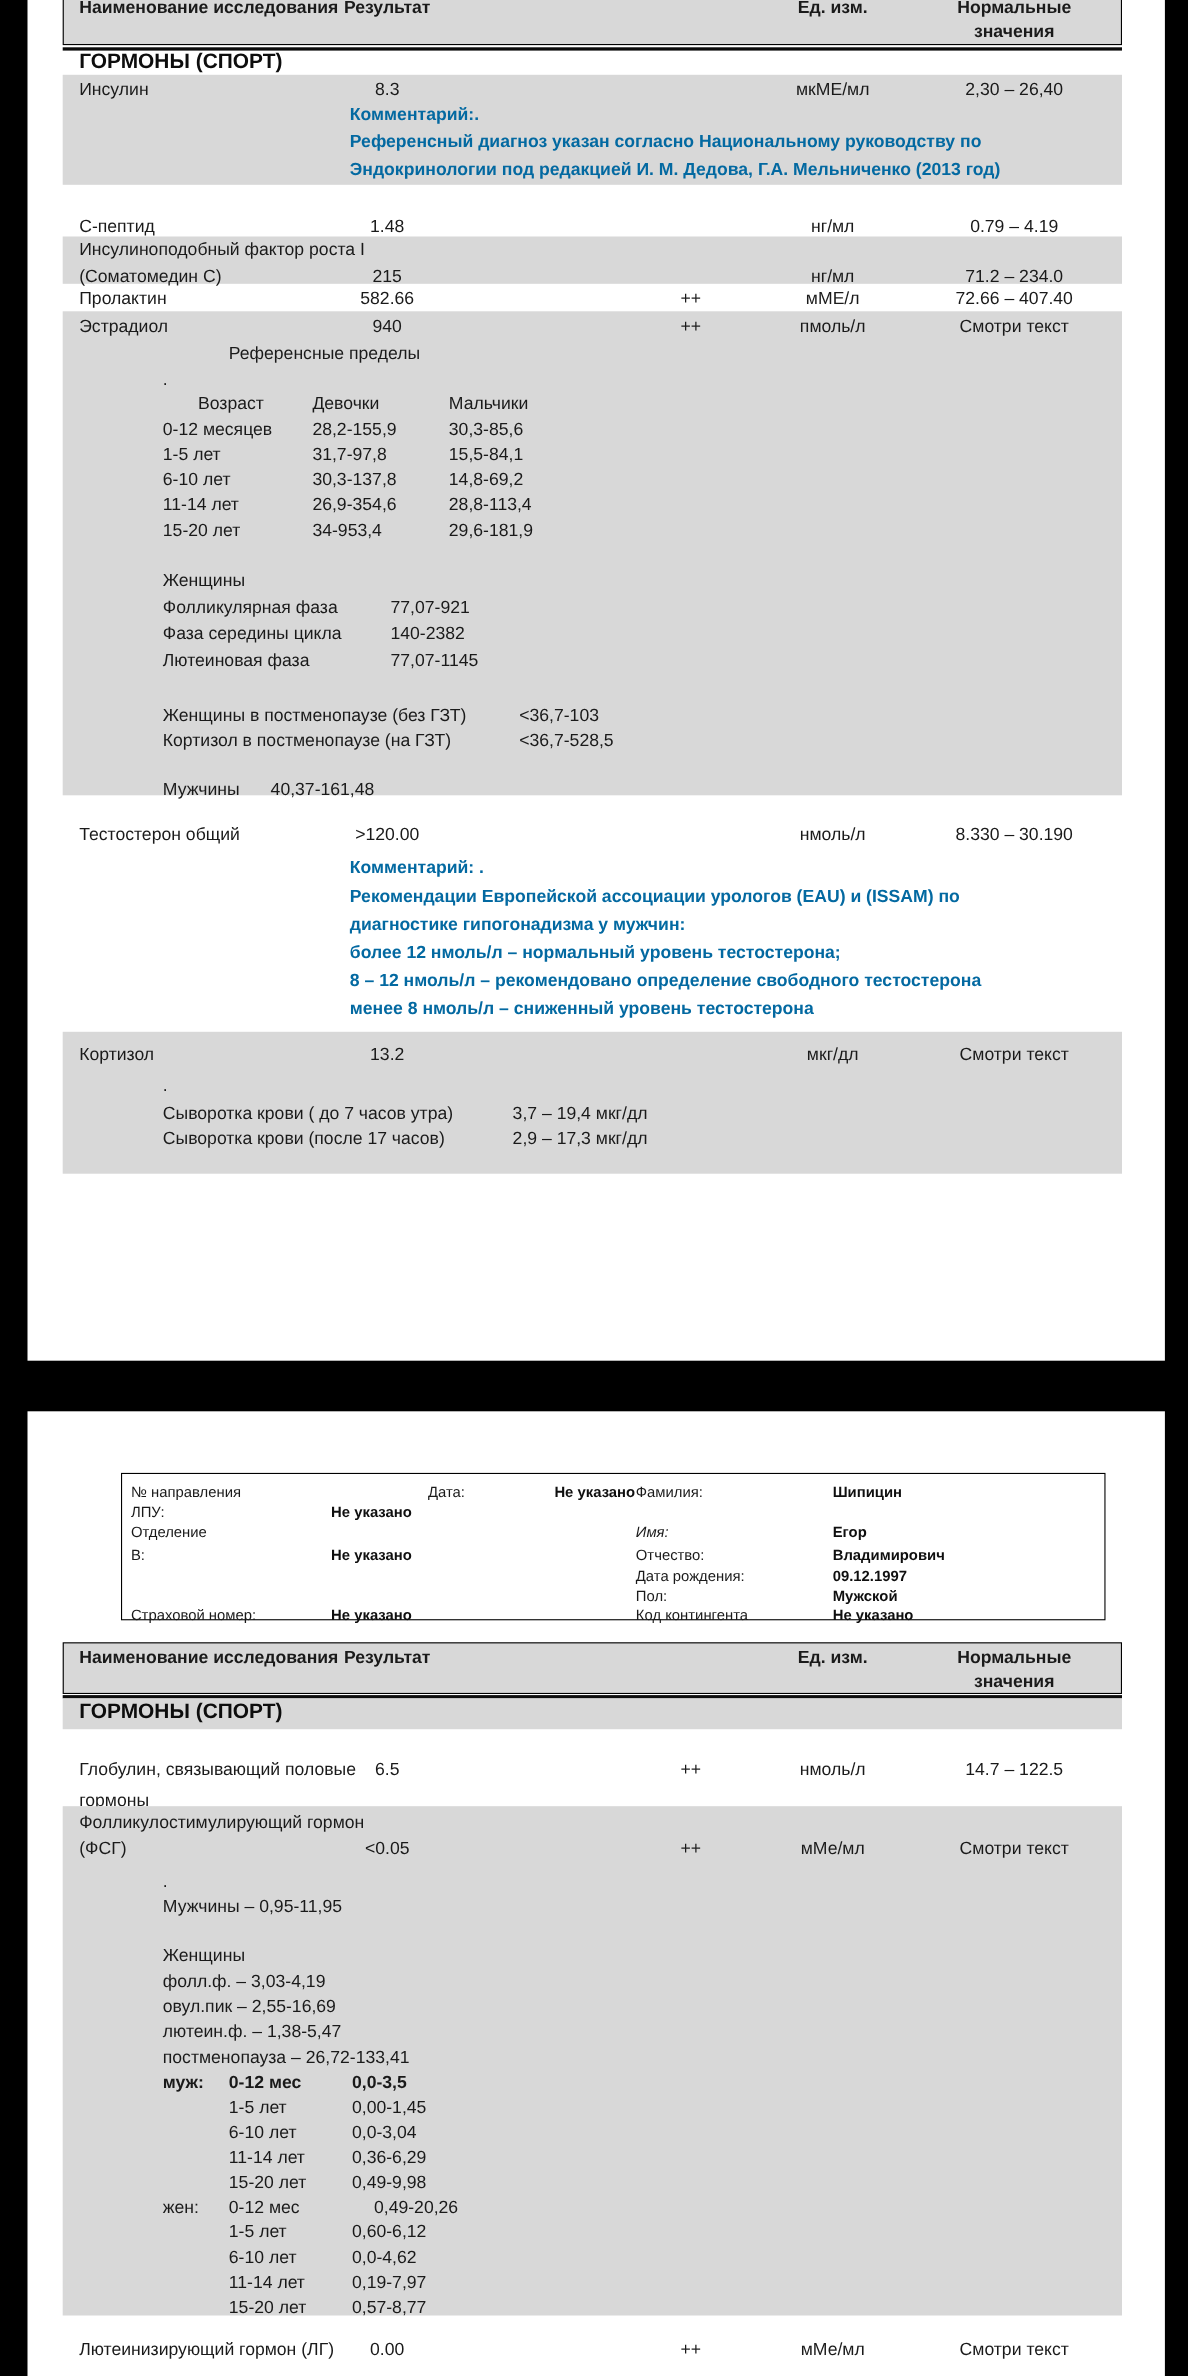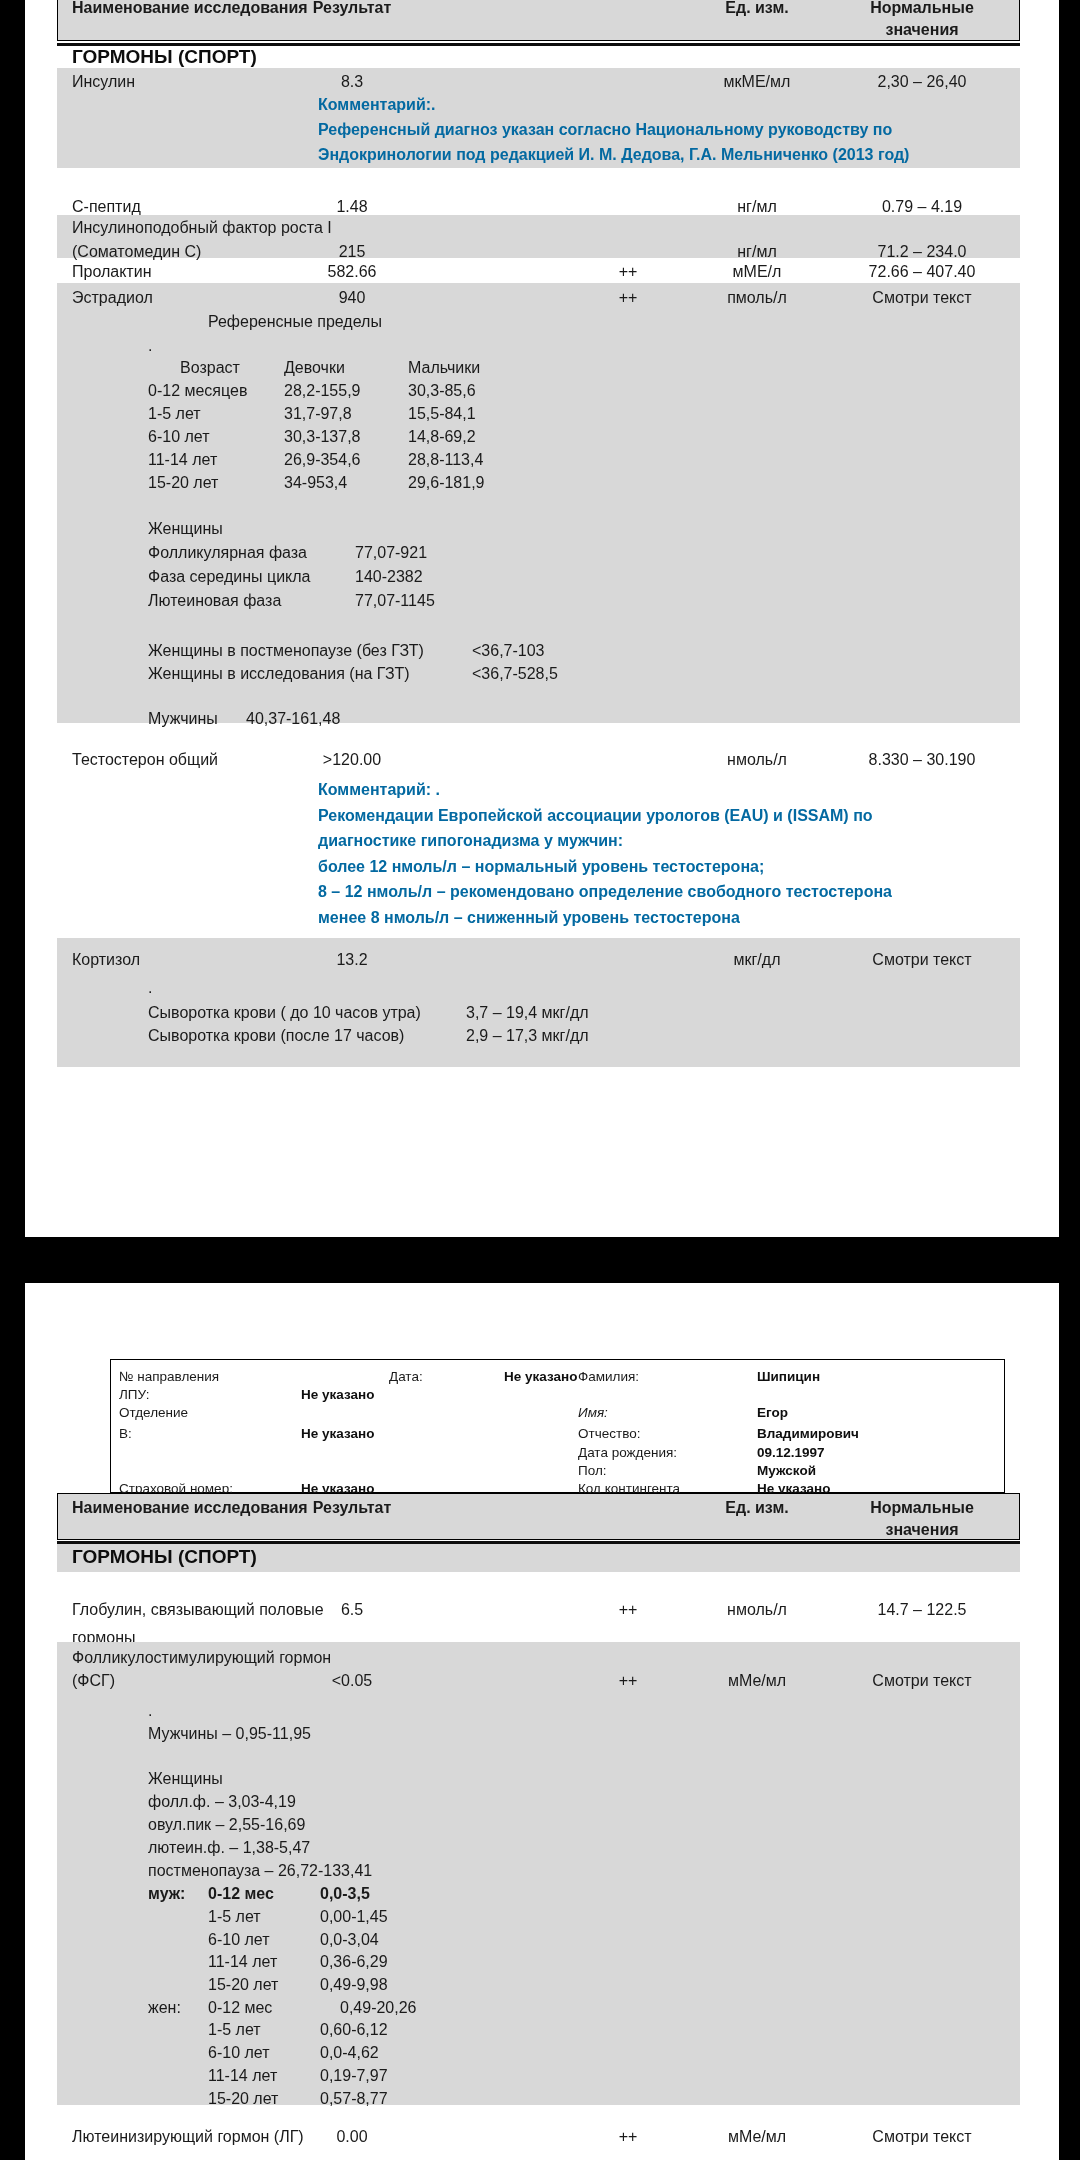"Женщины в исследования (на ГЗТ)" span { text: Женщины в исследования -> Кортизол в постменопаузе }
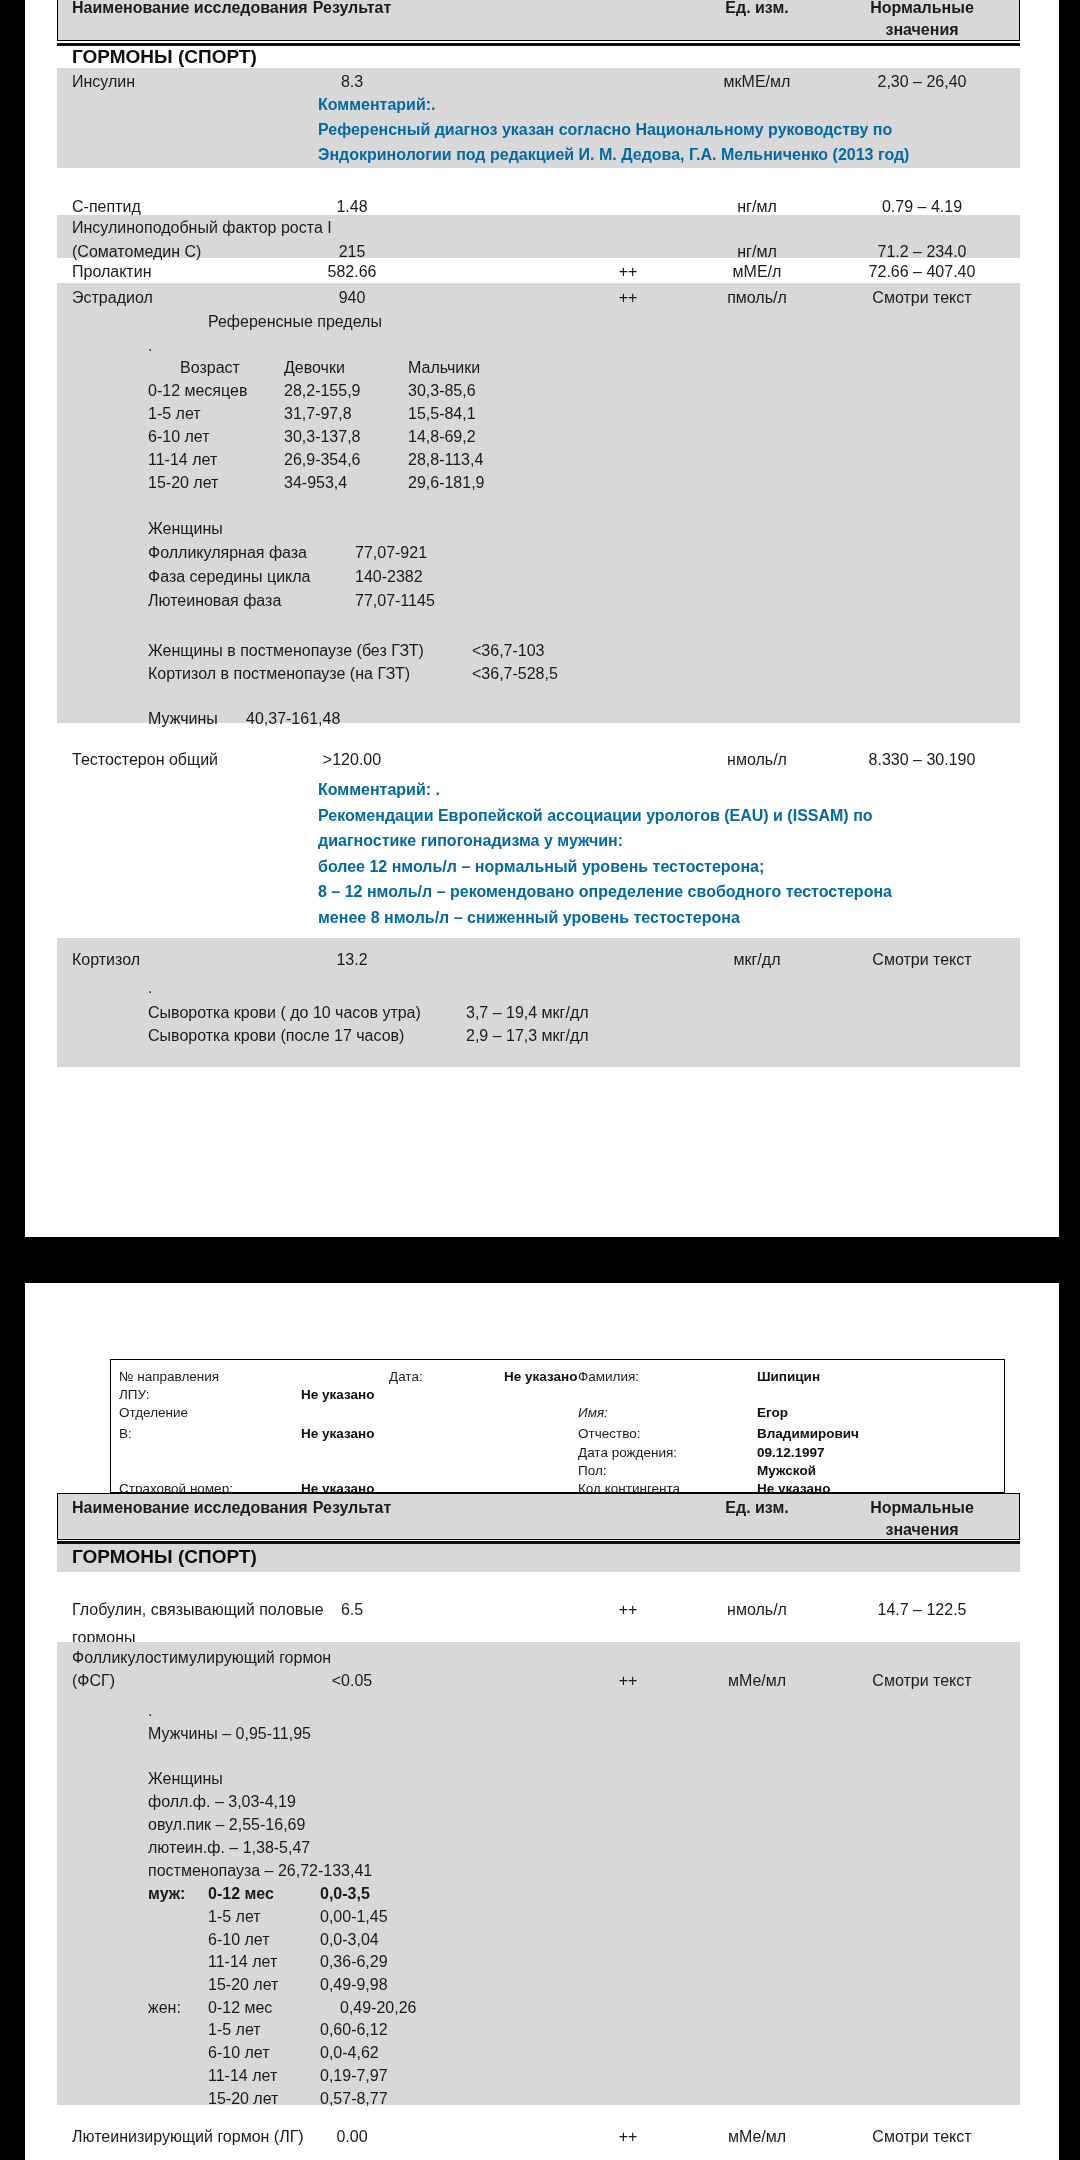"Сыворотка крови ( до 10" span { text: 10 -> 7 }
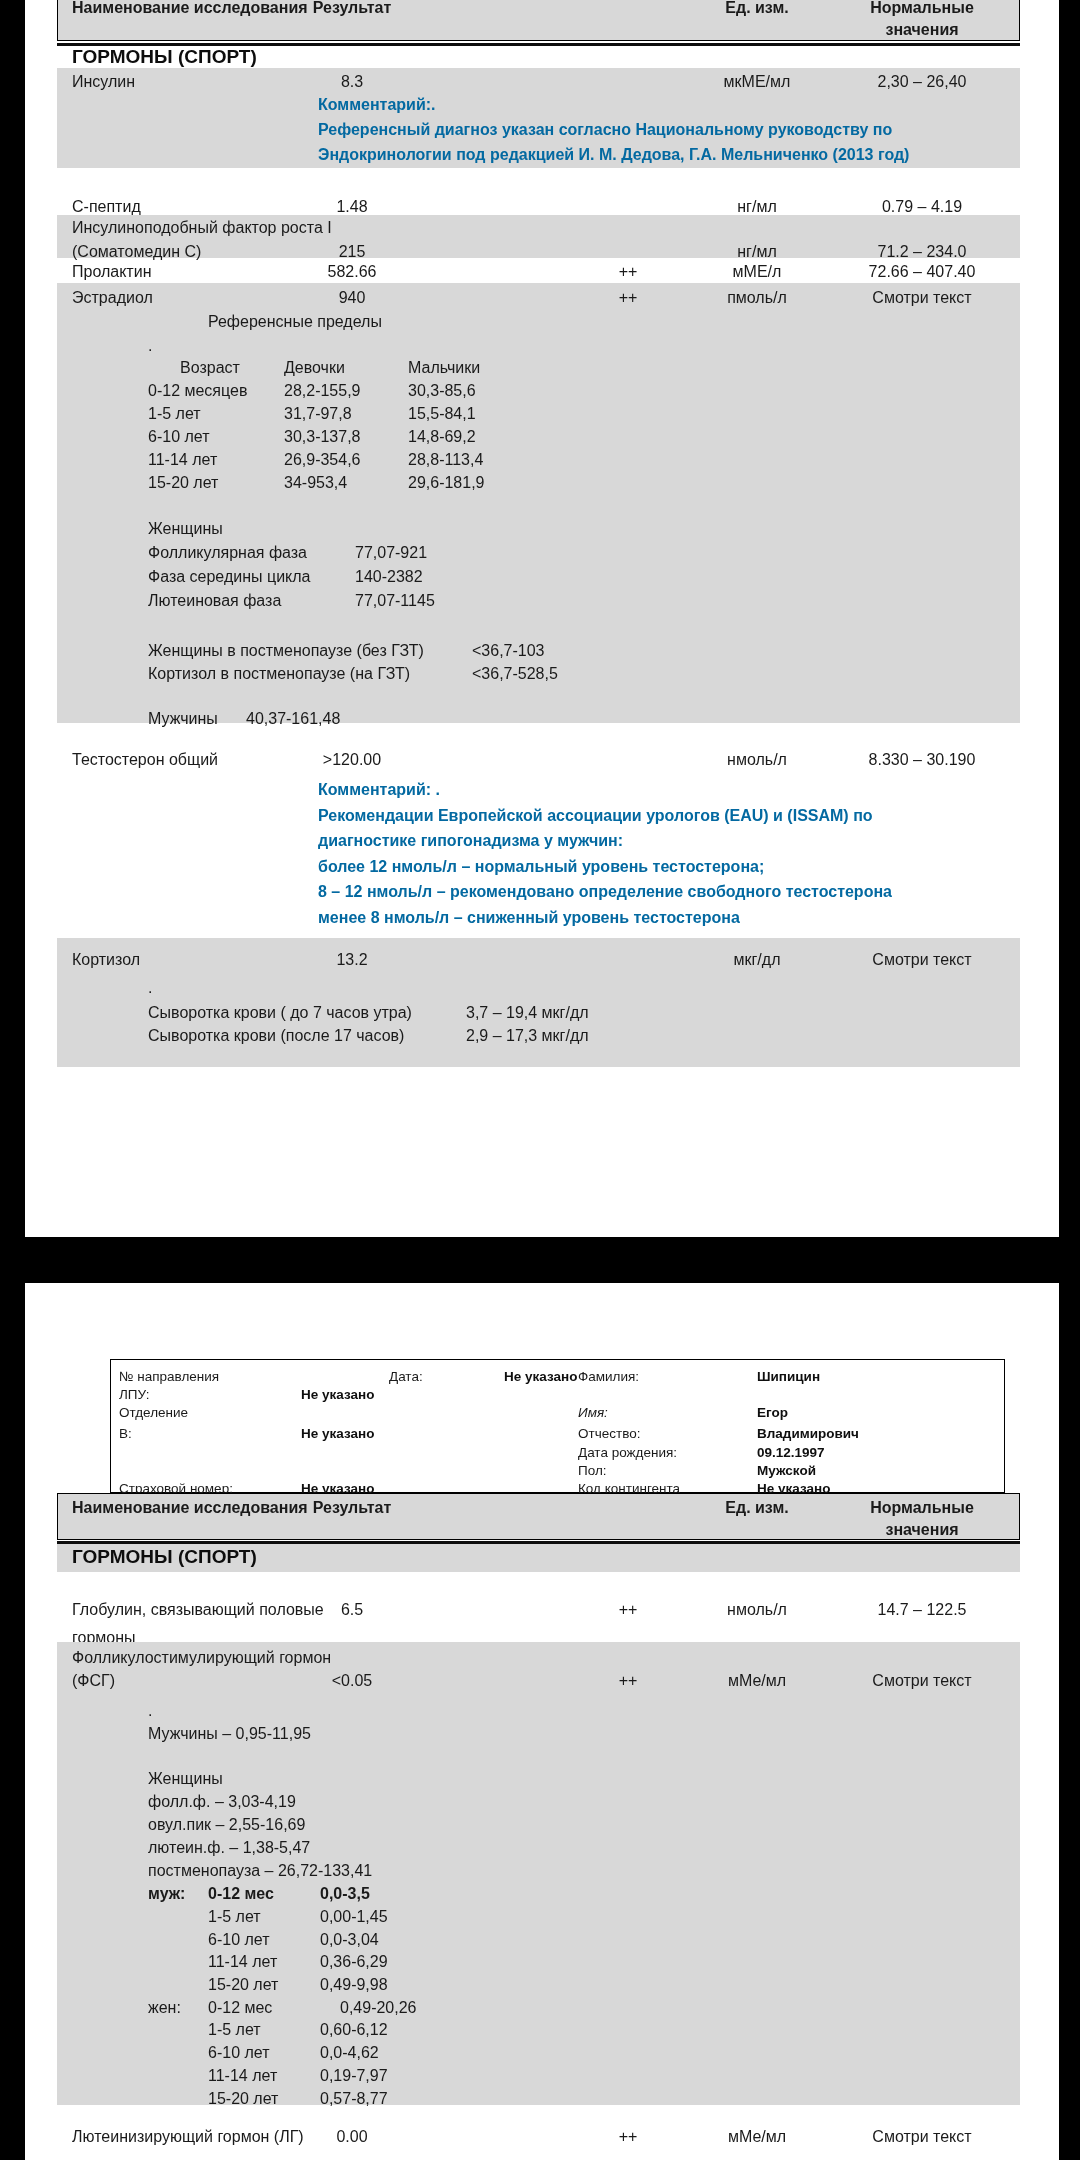"№ направления" .pbox { top: 76px -> 56px }
